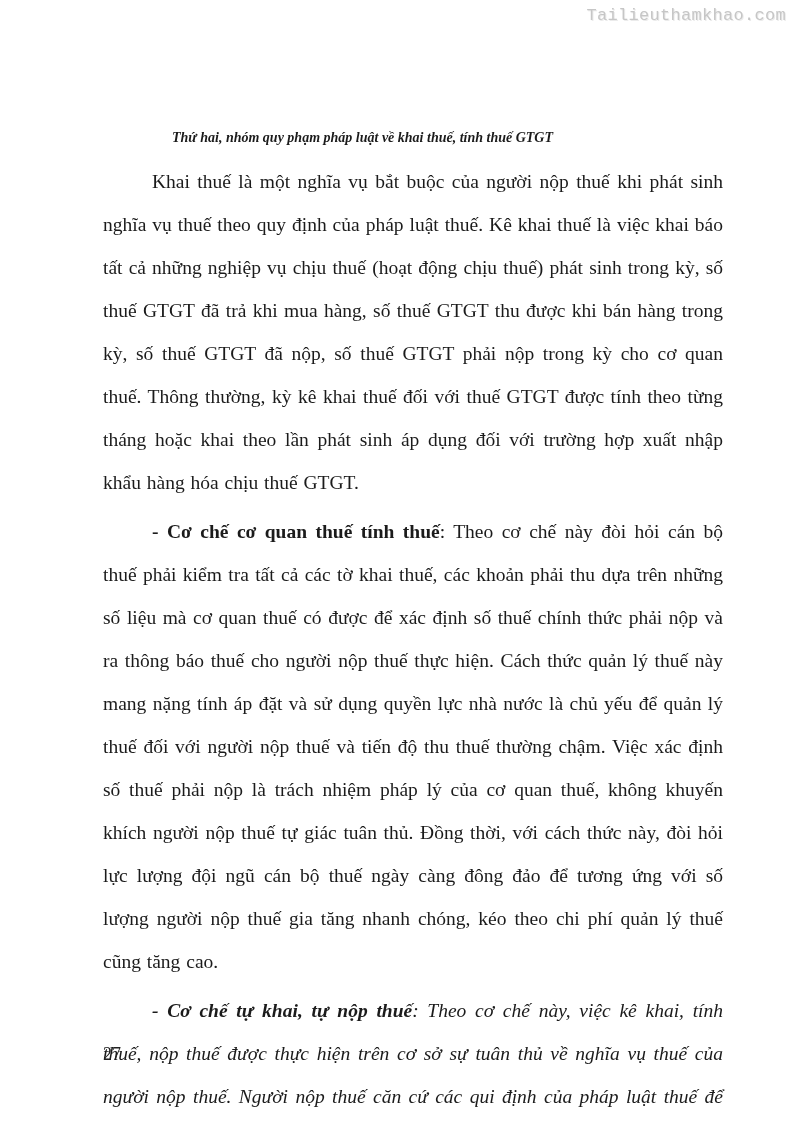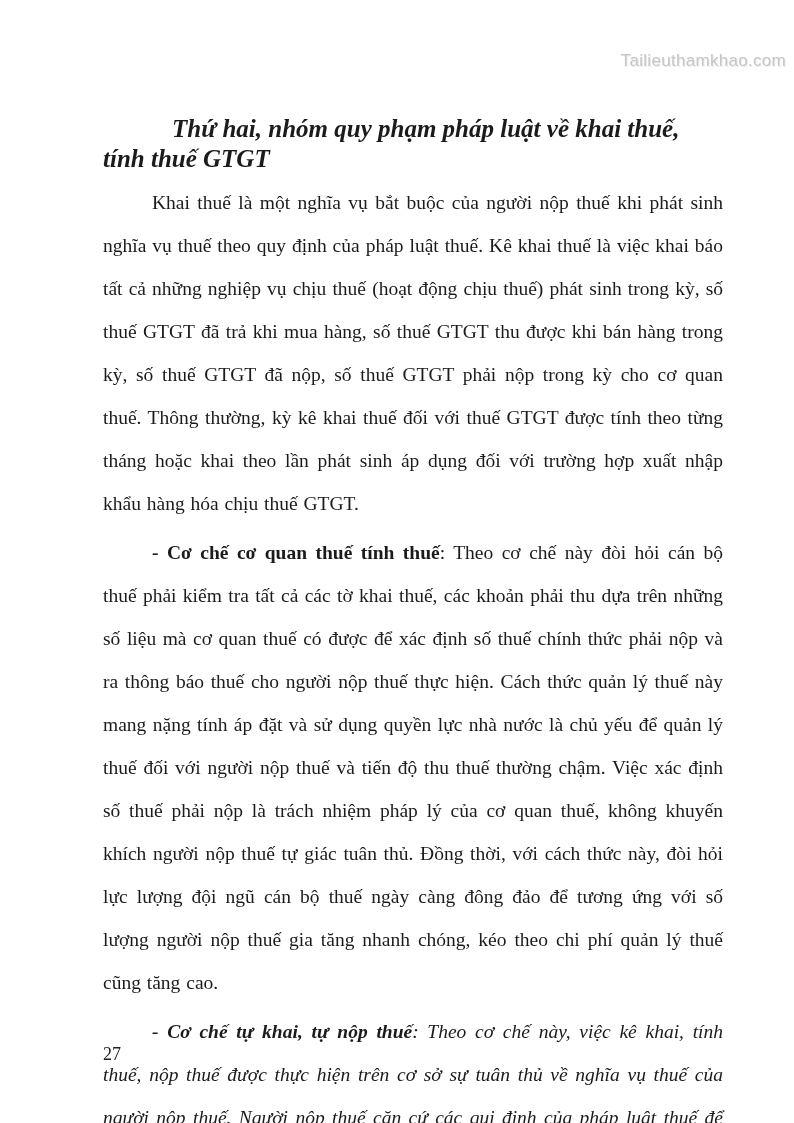"Tailieuthamkhao.com" .watermark { font-family: Liberation Sans, sans-serif -> Liberation Mono, monospace; margin-top: 45px -> none }
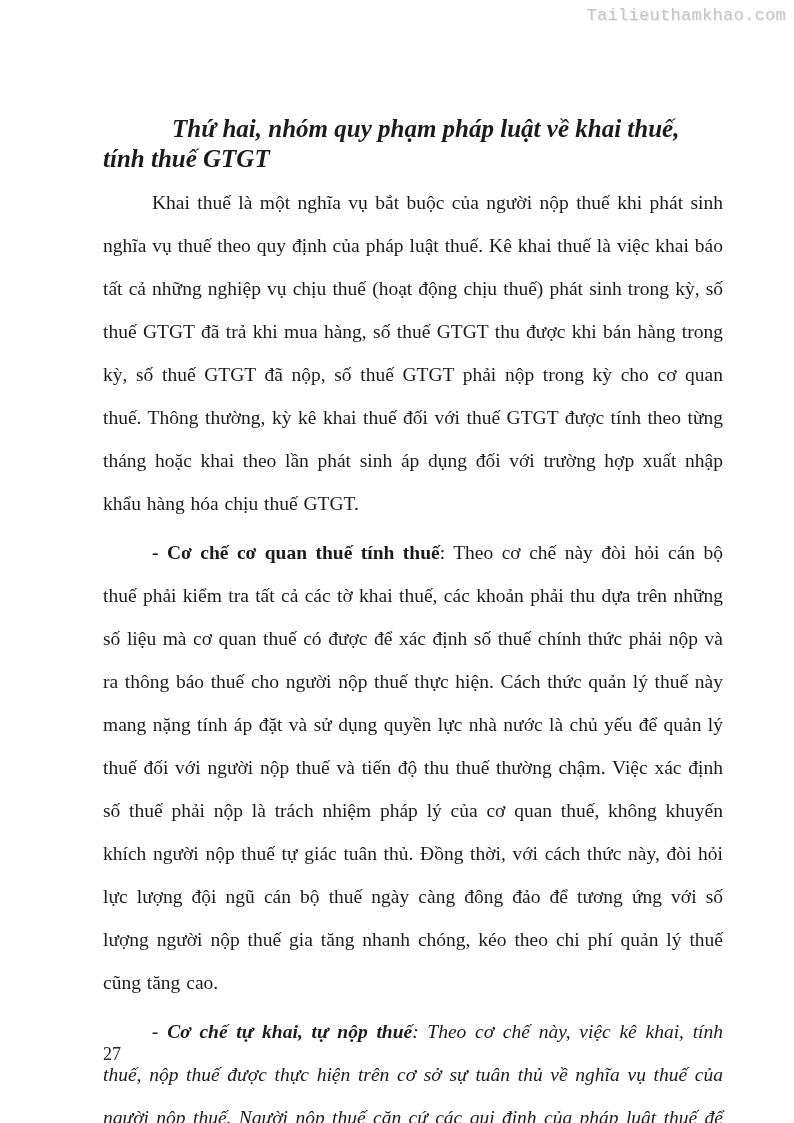"Thứ hai, nhóm quy phạm" .heading { font-size: 25px -> 14px; margin: 8px 0 7px 0 -> 17px 0 7px 0 }
